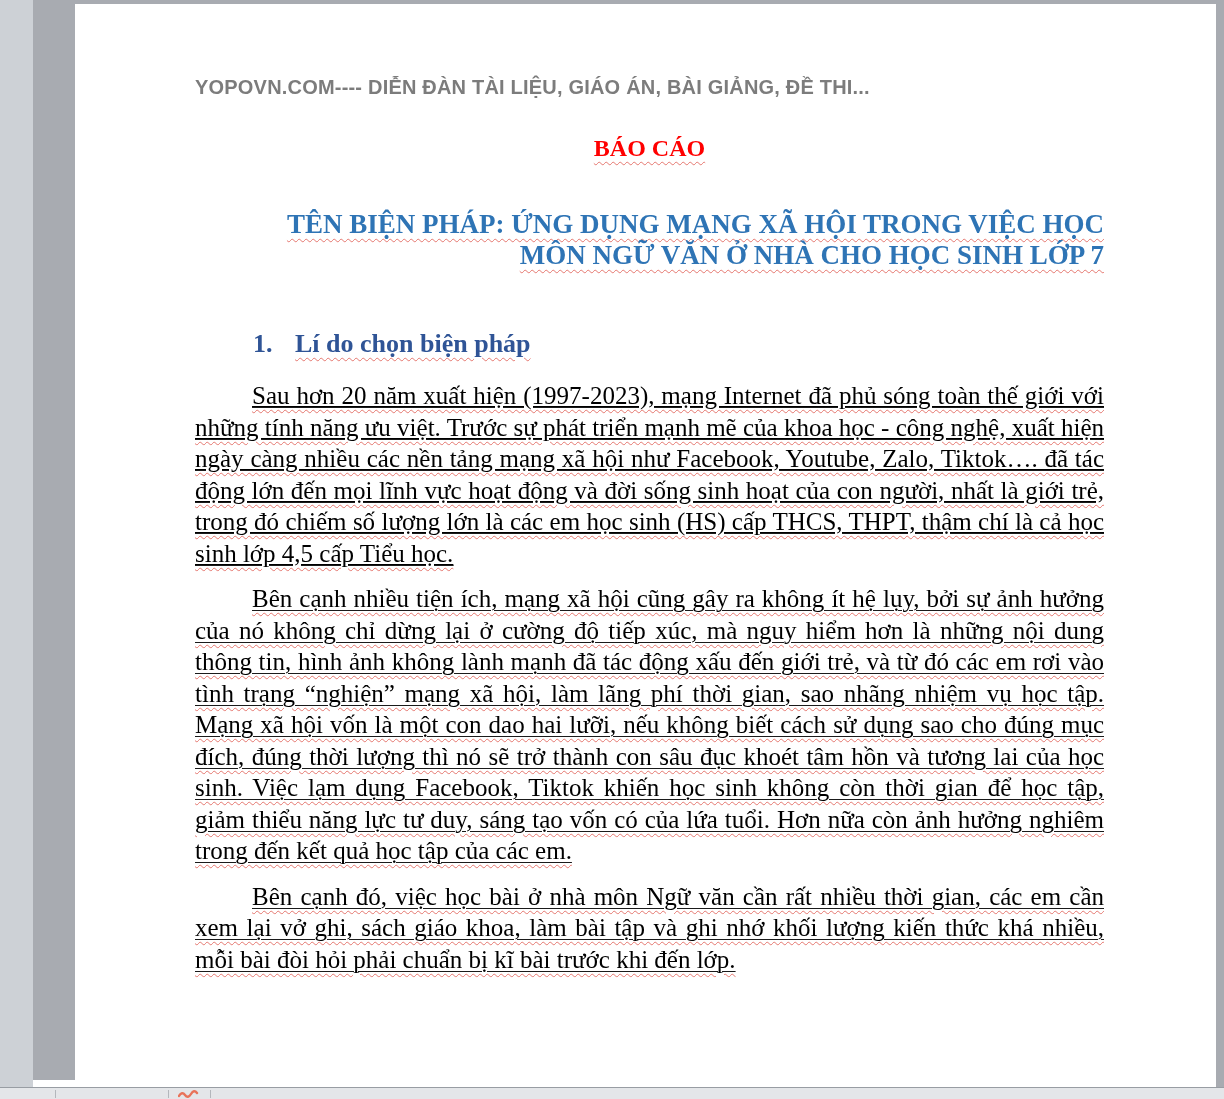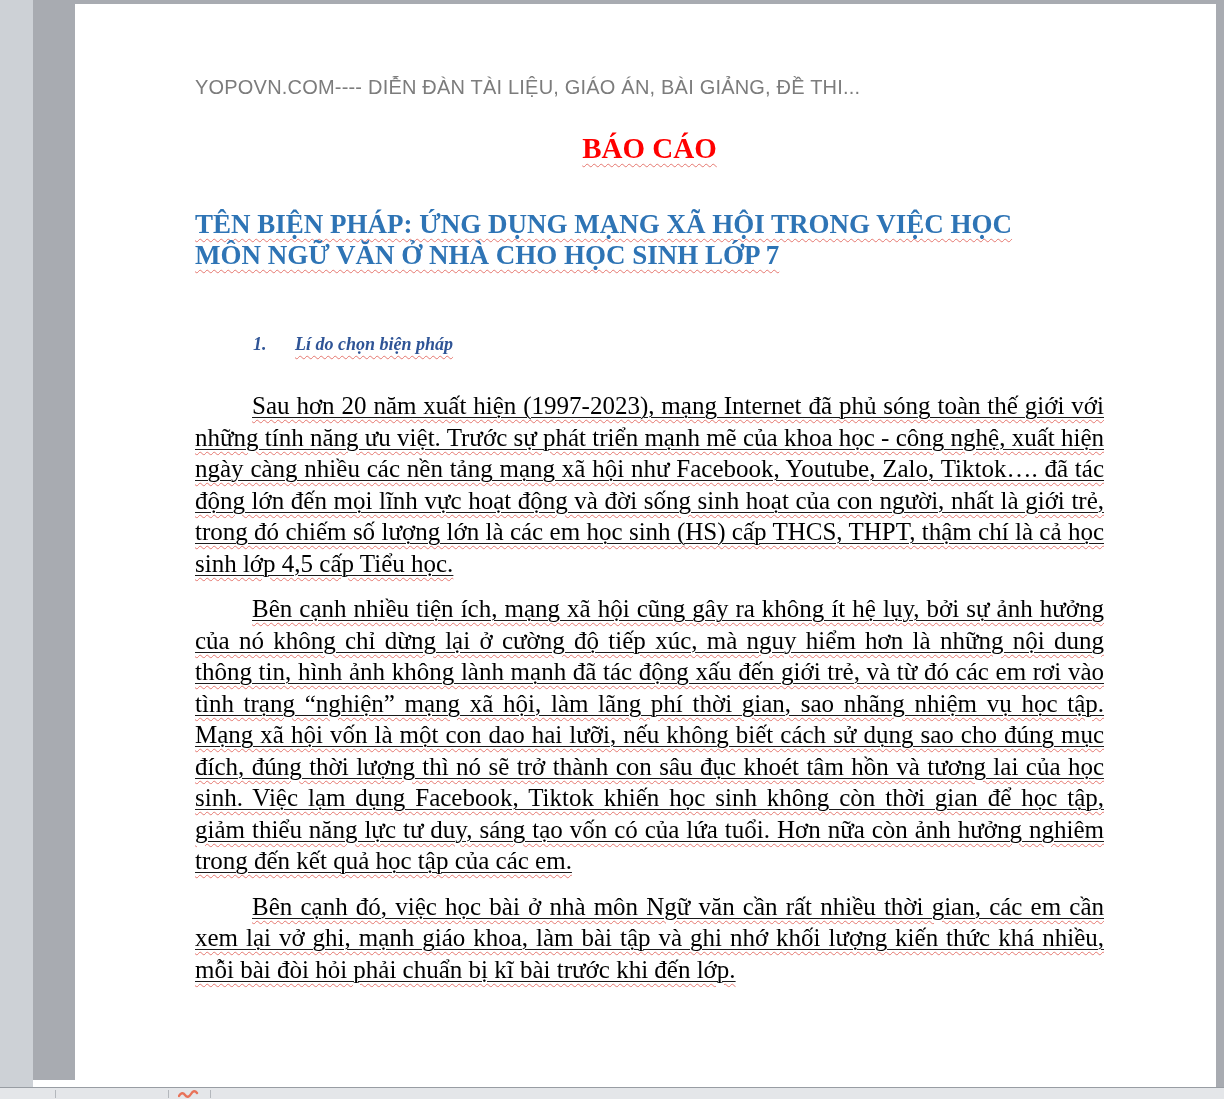"YOPOVN.COM---- DIỄN ĐÀN TÀI LIỆU," .watermark { font-weight: normal -> bold }
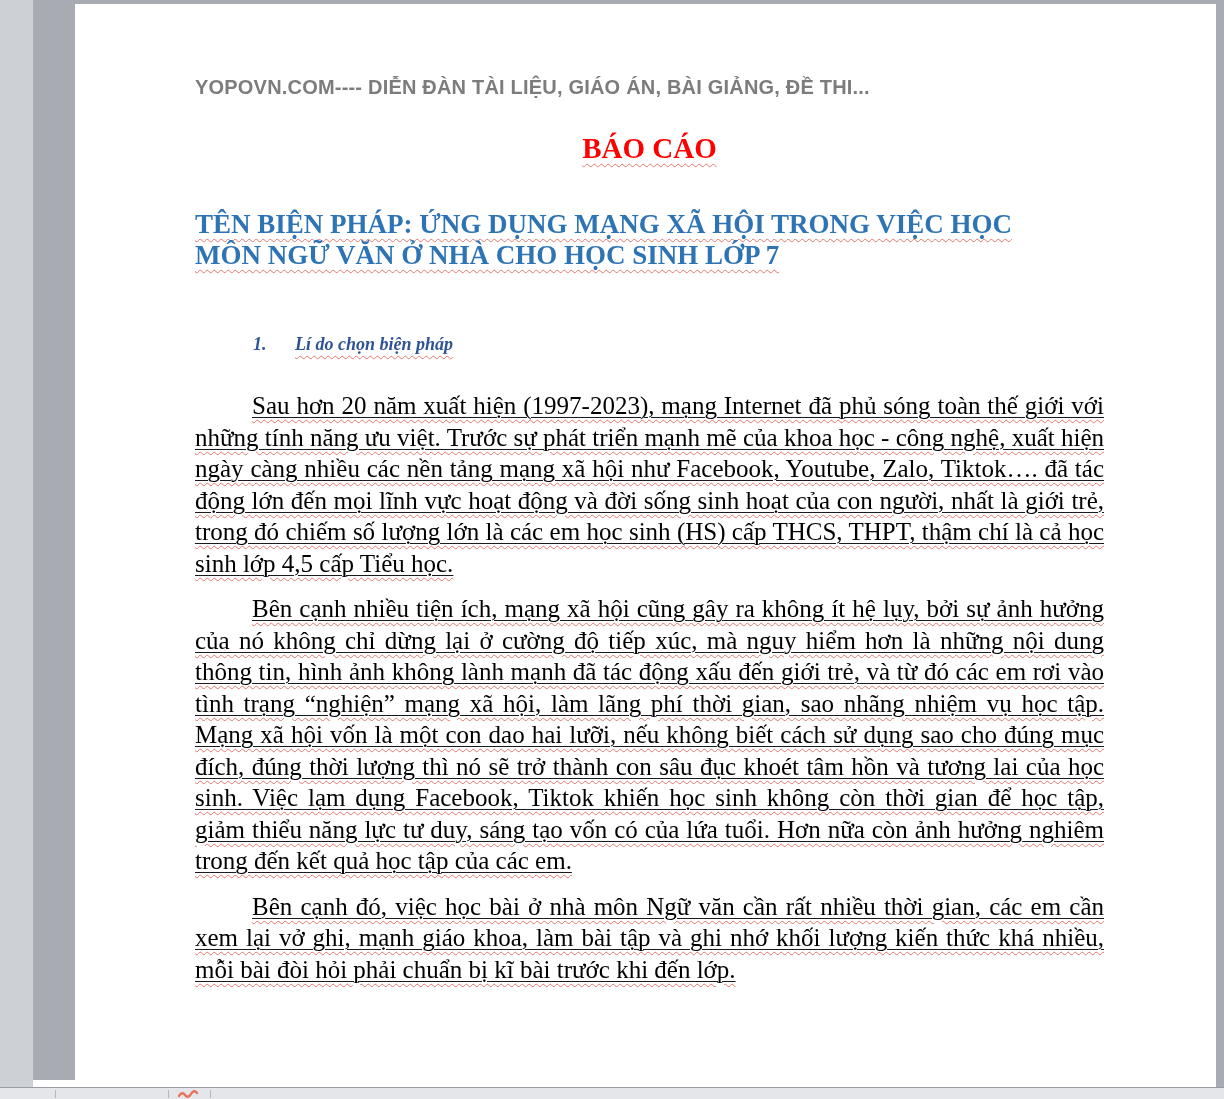"BÁO CÁO" .title-red { font-size: 29px -> 24px }
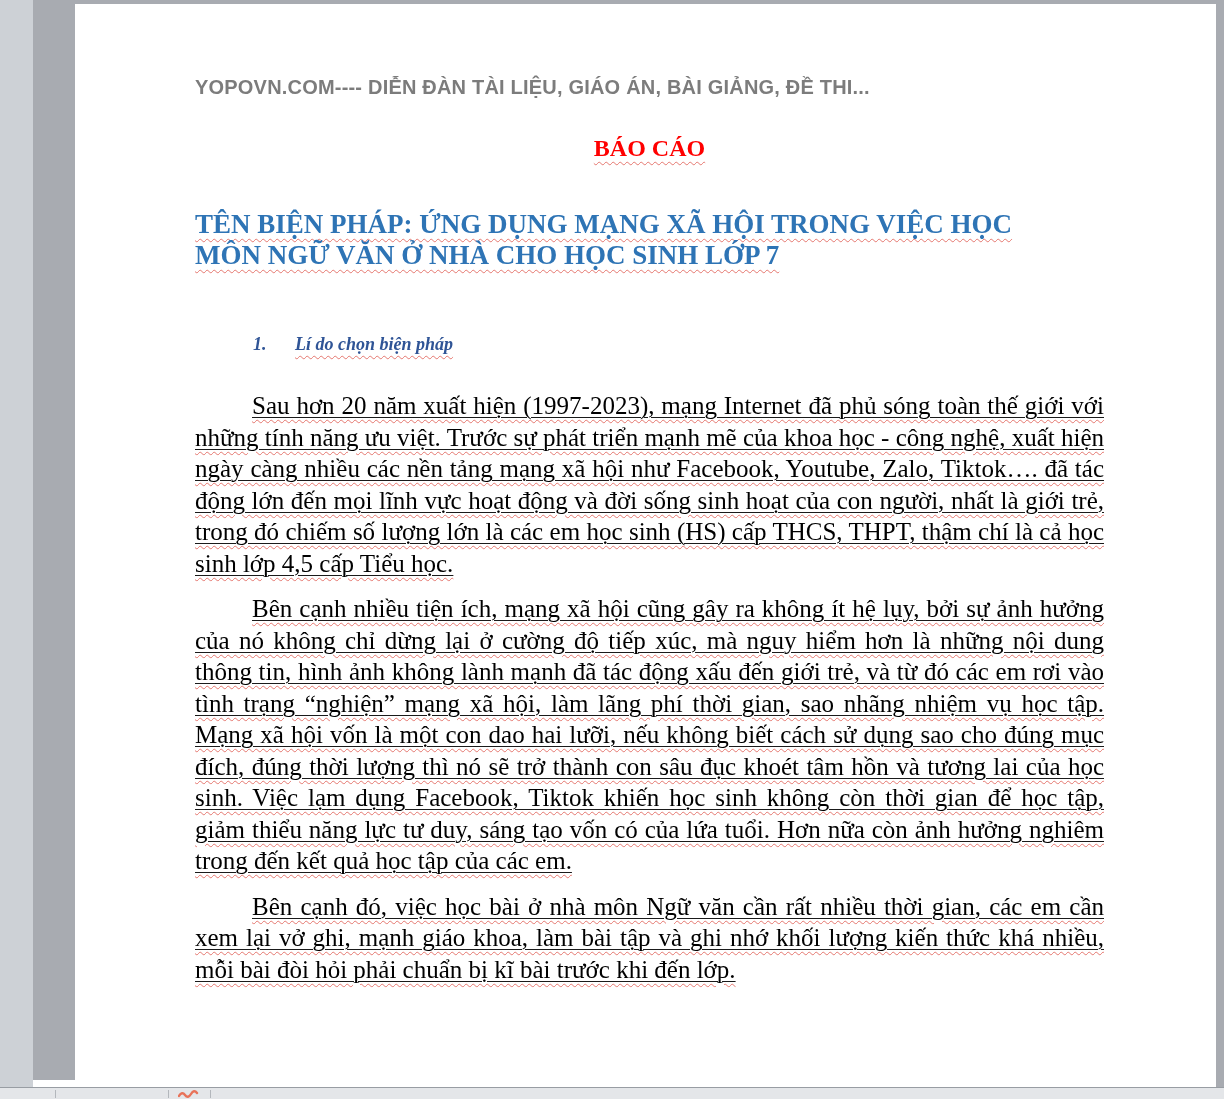"TÊN BIỆN PHÁP: ỨNG DỤNG" .title-blue { text-align: left -> right }
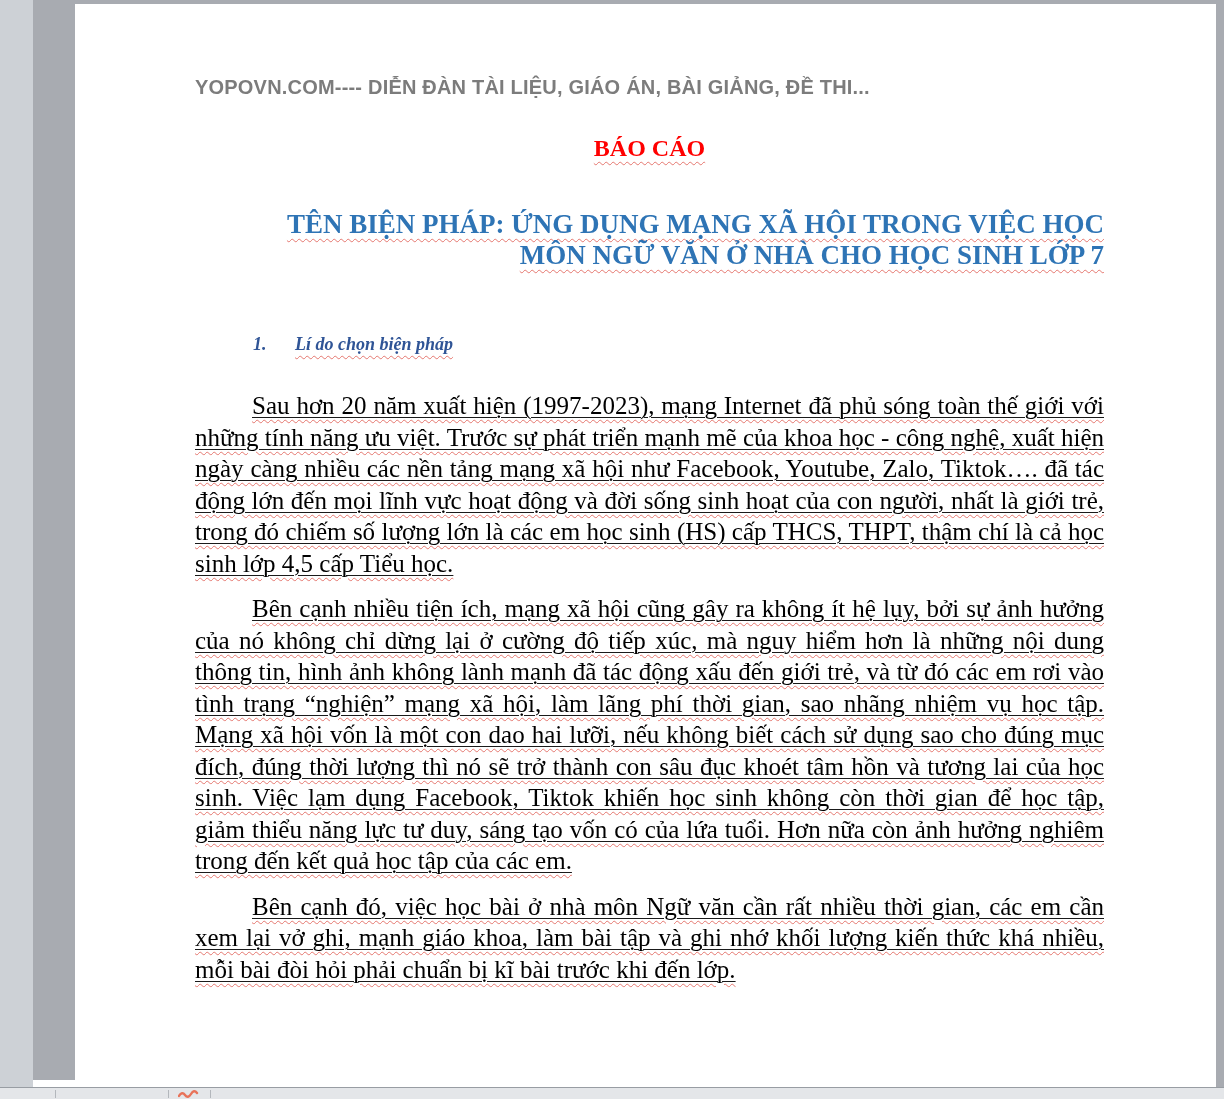"1. Lí do chọn biện" .section-heading { font-size: 18px -> 26px; font-style: italic -> none }
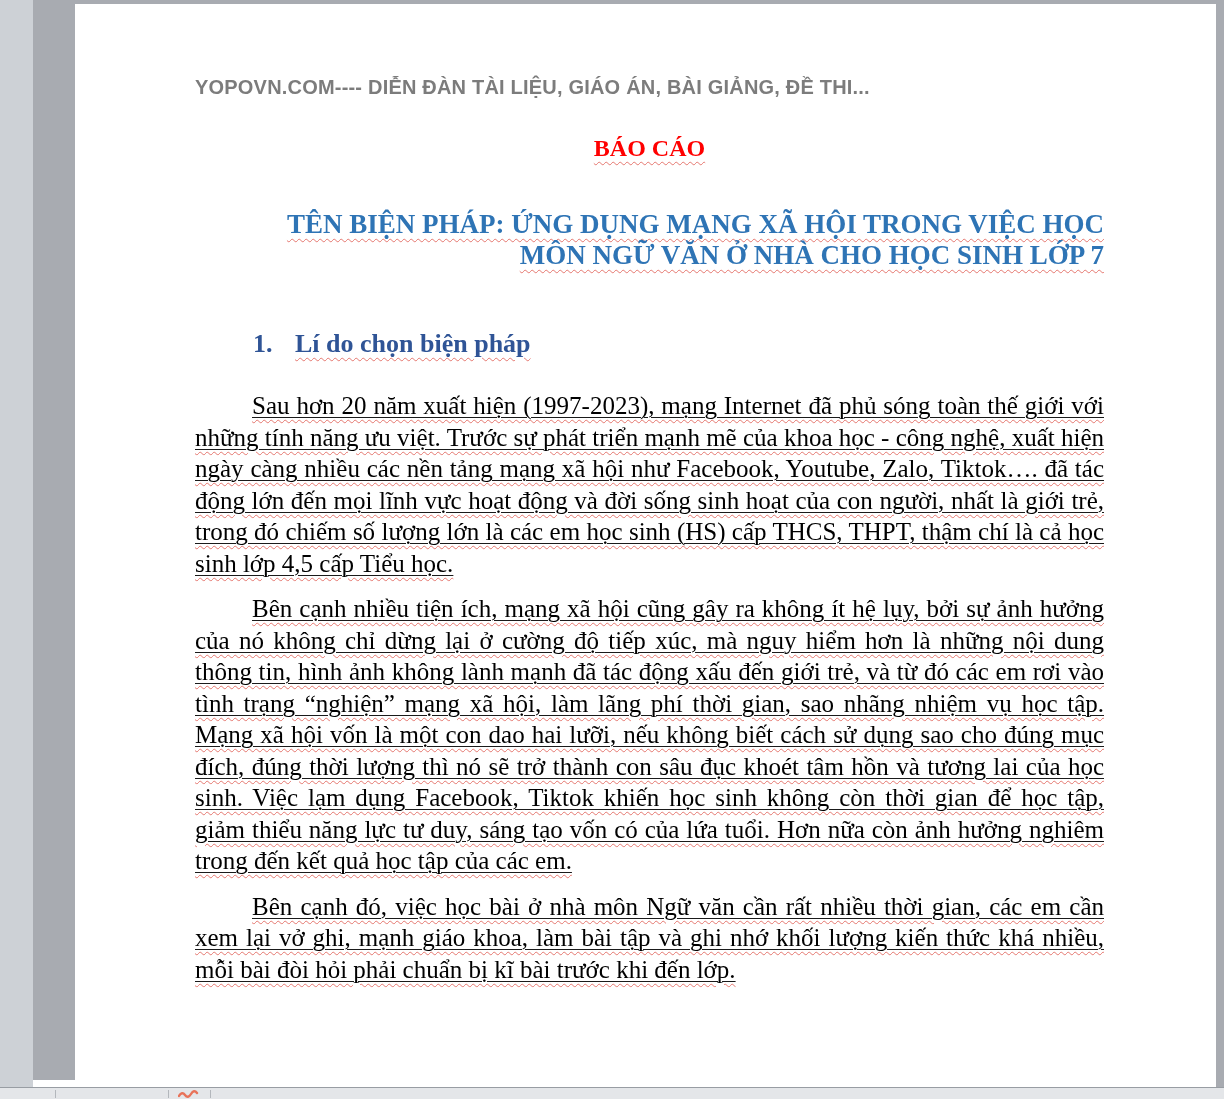"Sau hơn 20 năm xuất" .body-para.first { margin-top: 30px -> 20px; text-decoration: none -> underline }
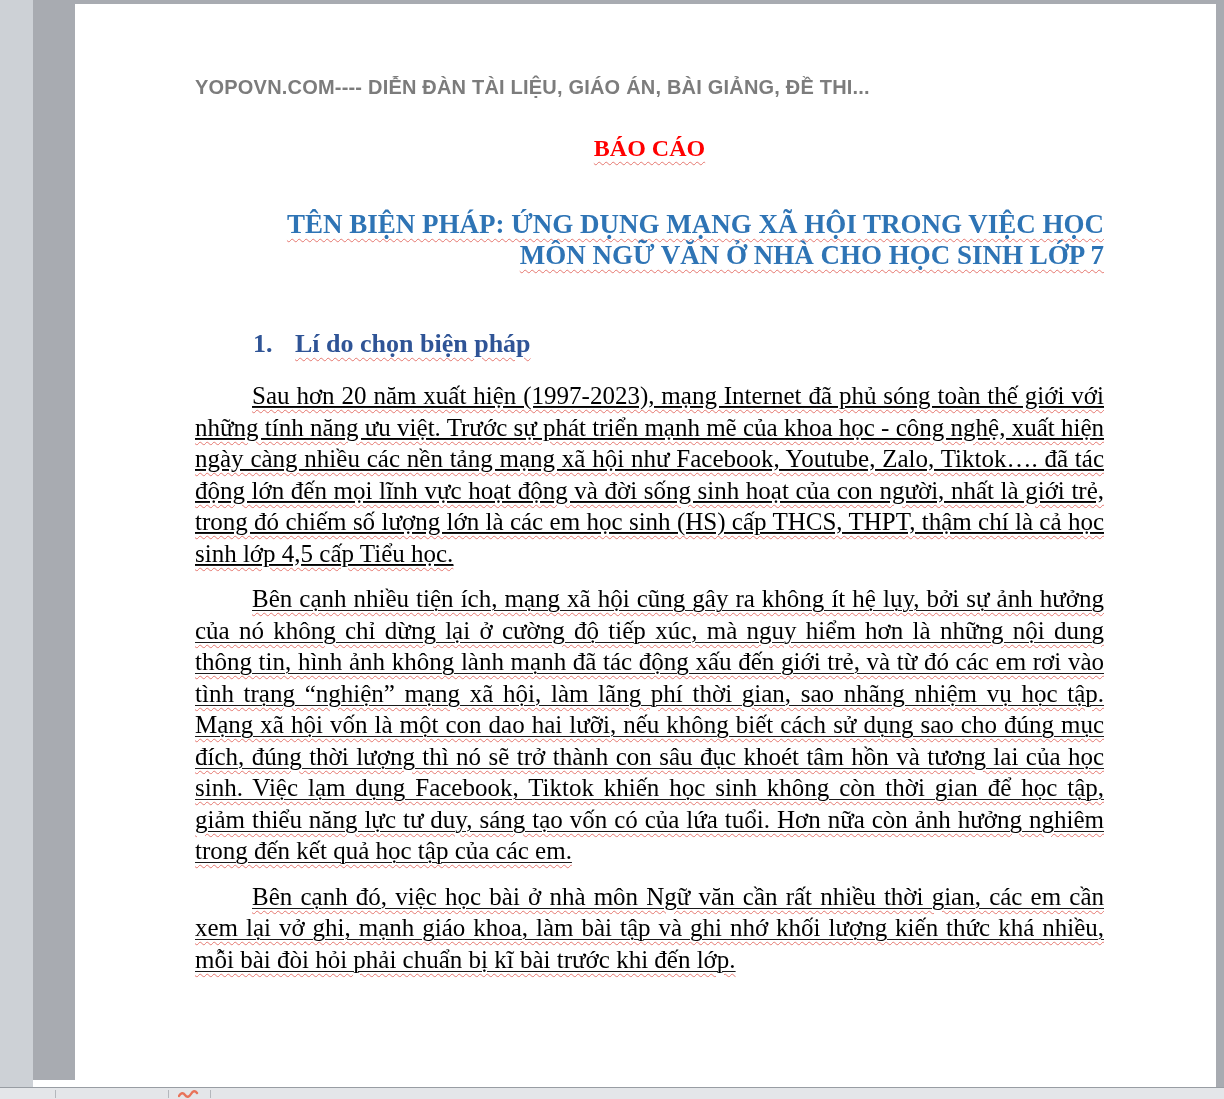"Bên cạnh đó, việc học" span.u-wavy { text: mạnh -> sách }
